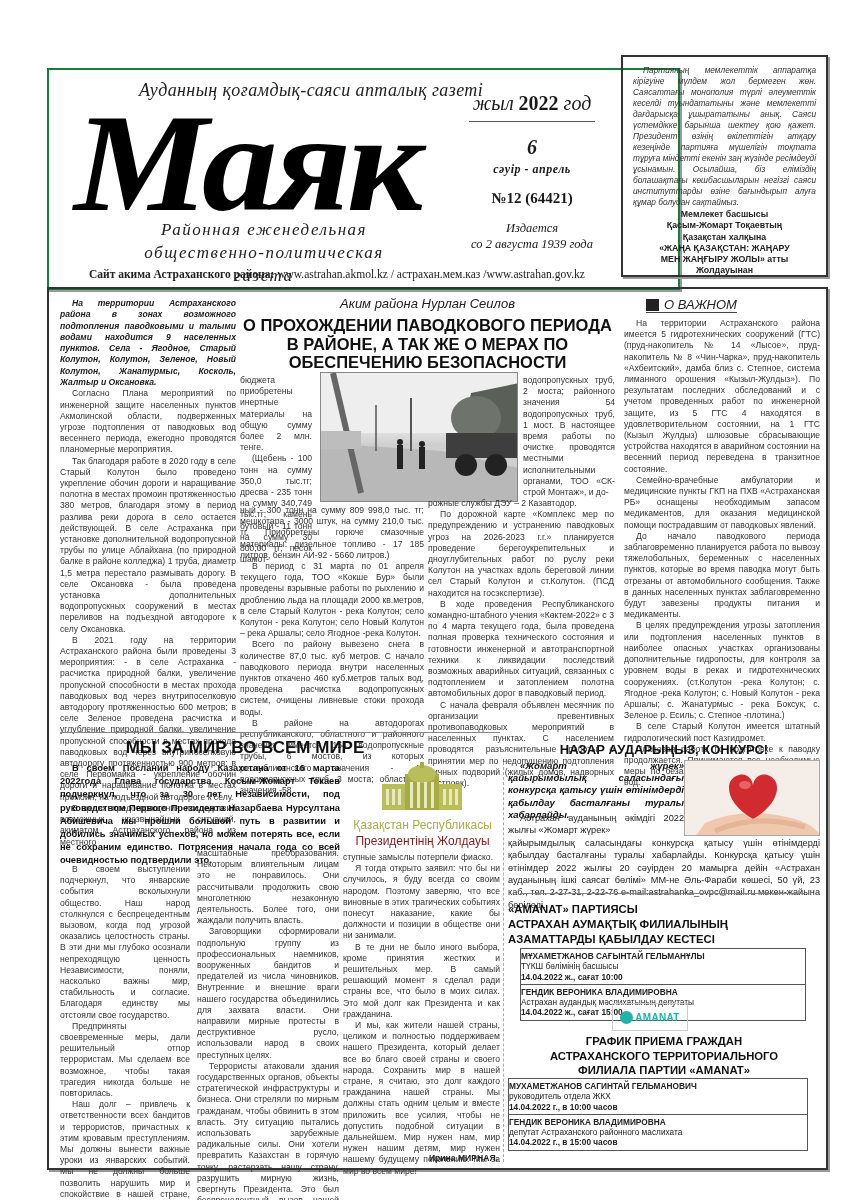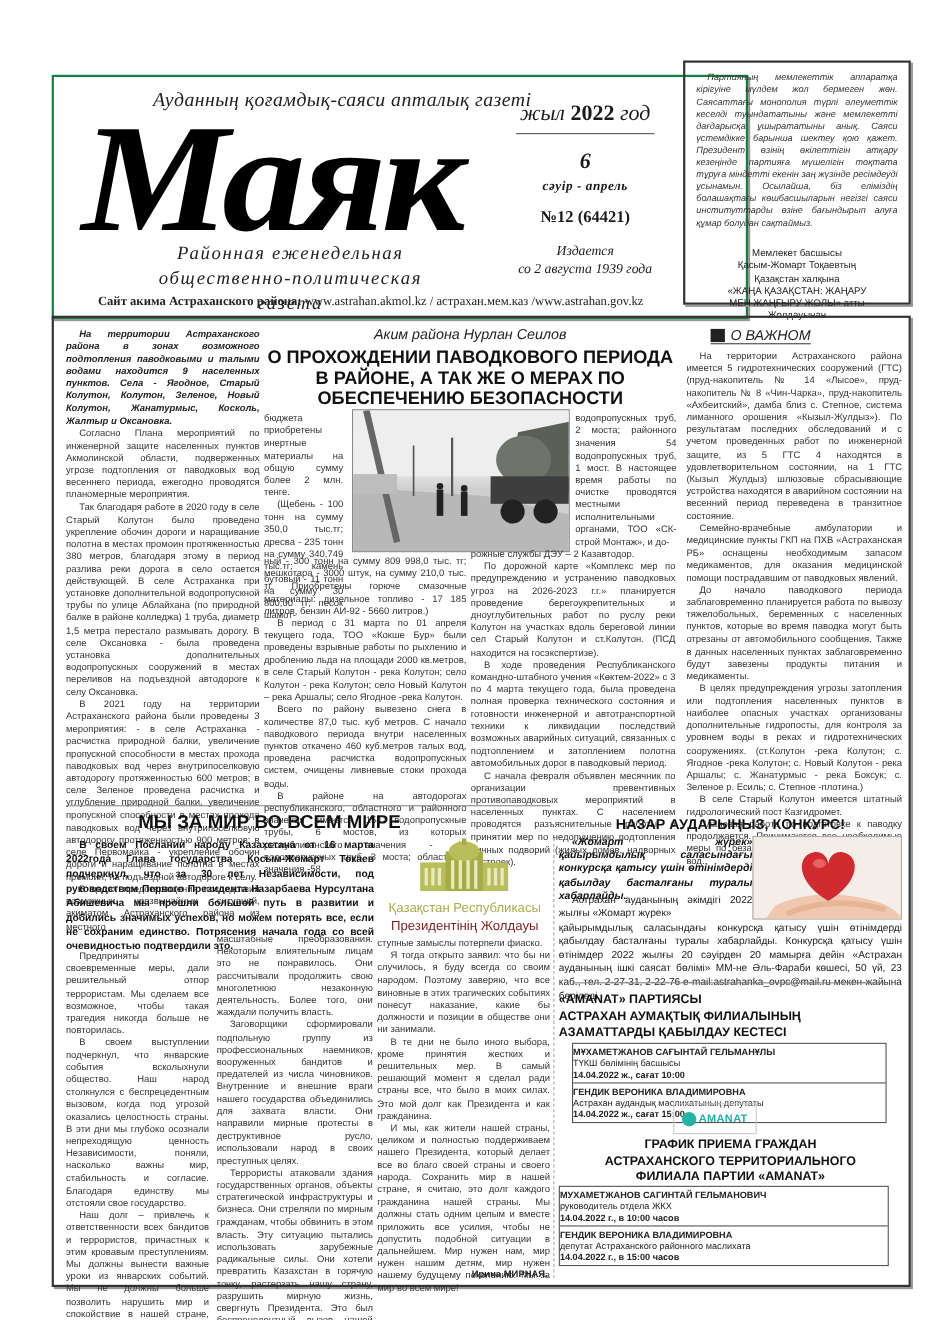"Мемлекет басшысы" #quote .src { font-weight: normal -> bold; margin-top: 17px -> 1px }
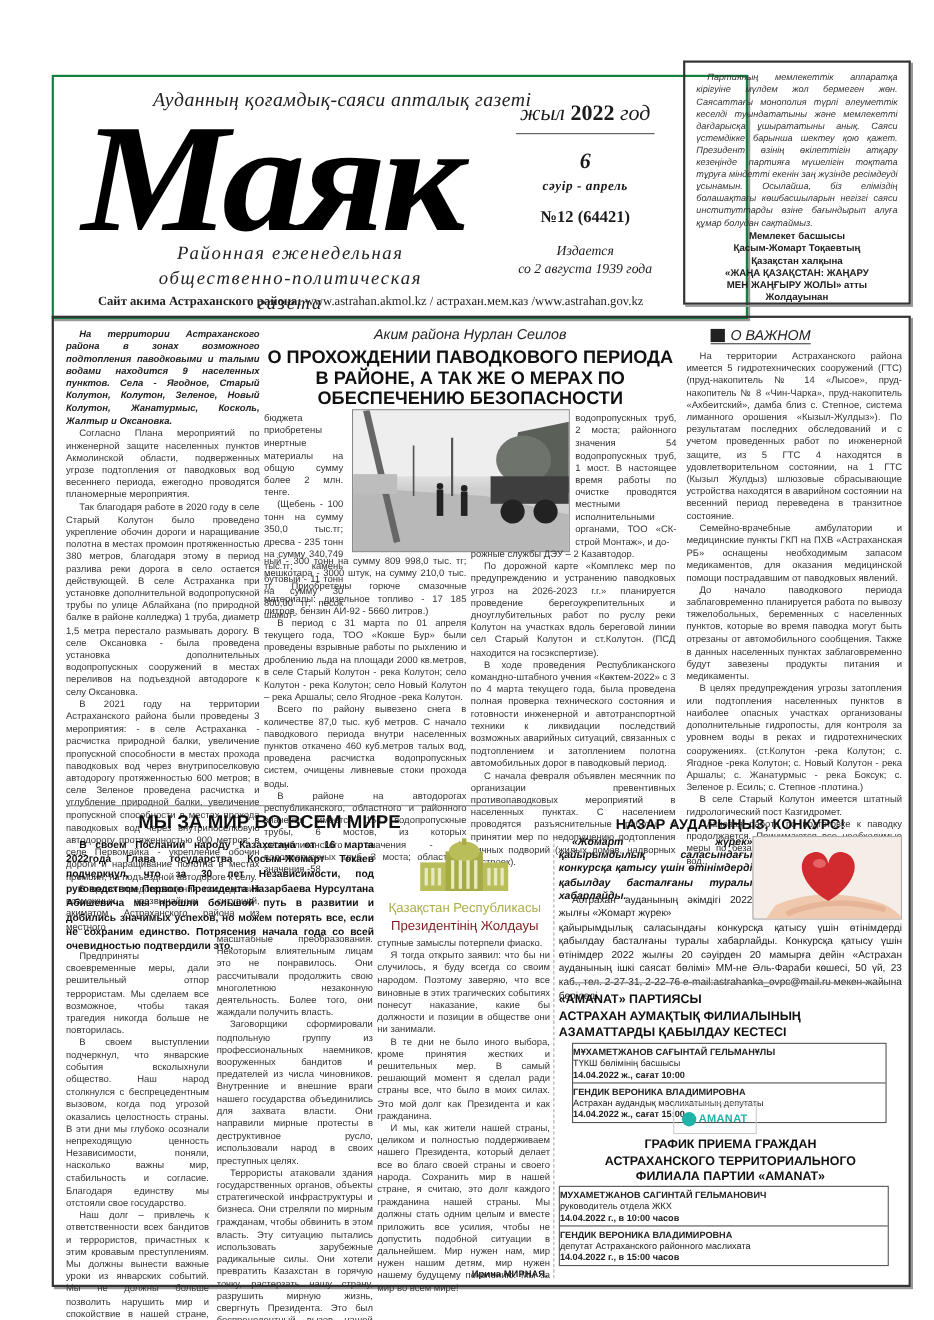"Предприняты своевременные меры, дали" p { order: before "В своем выступлении подчеркнул, что" -> after "В своем выступлении подчеркнул, что" }
